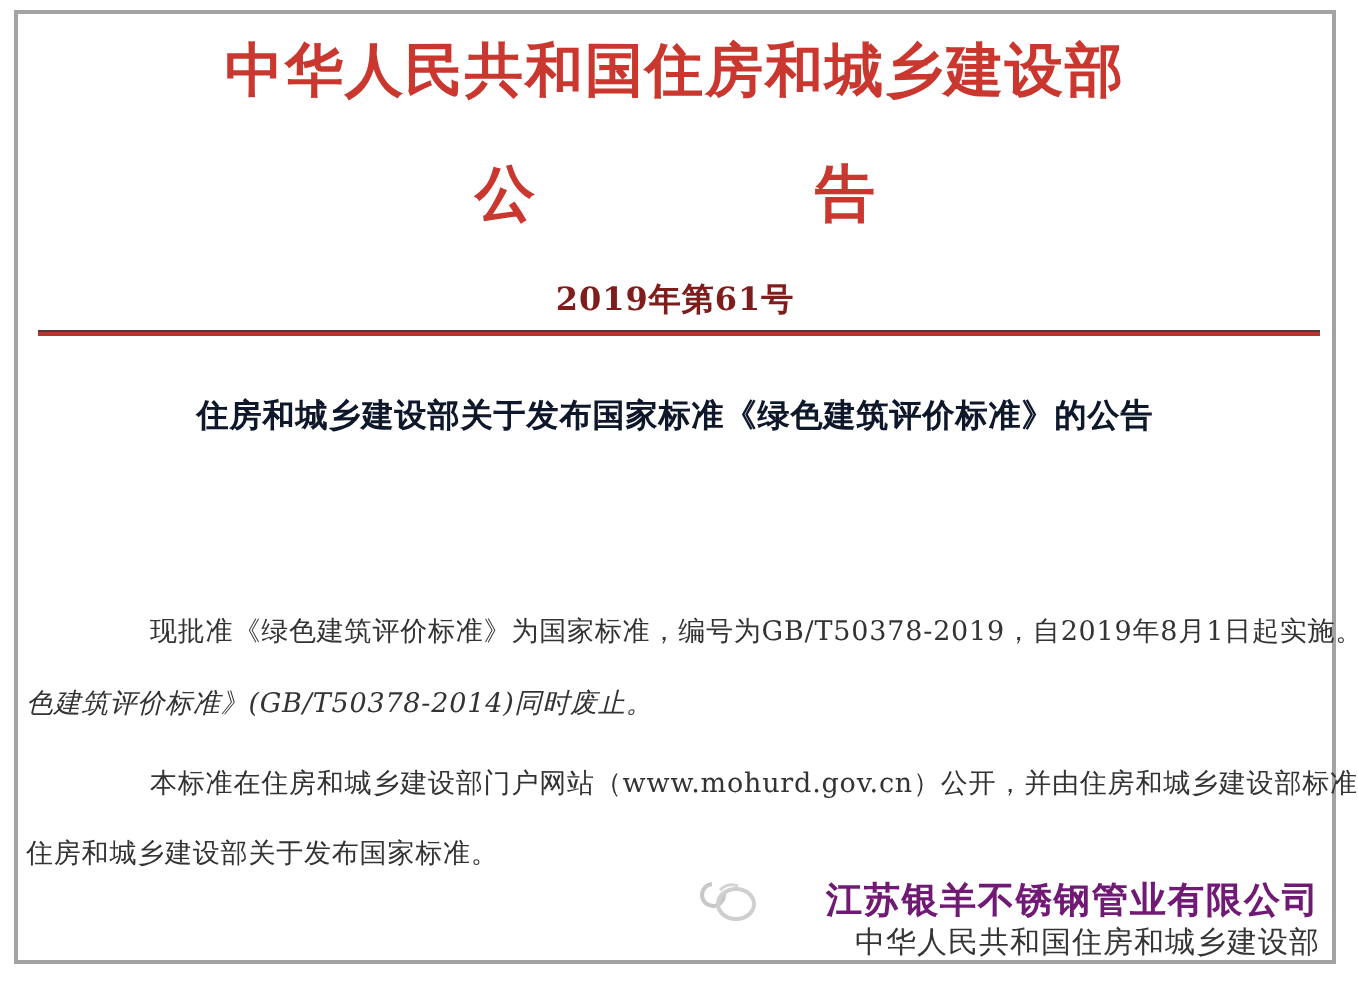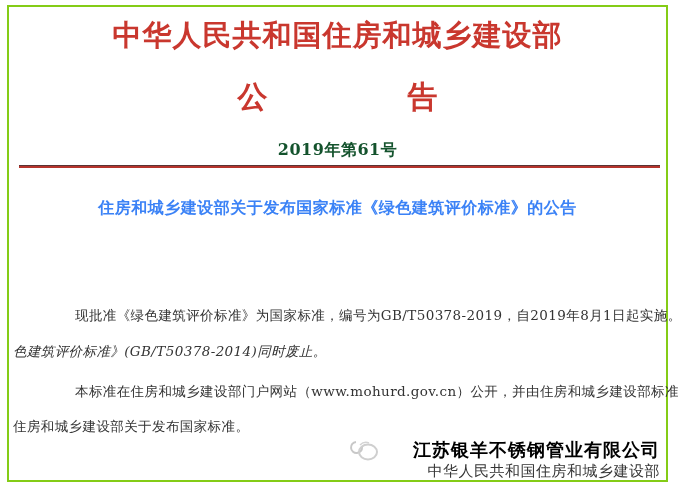"中华人民共和国住房和城乡建设部" .frame { border: 2px solid #84cc16 -> 2px solid #a3a3a3 }
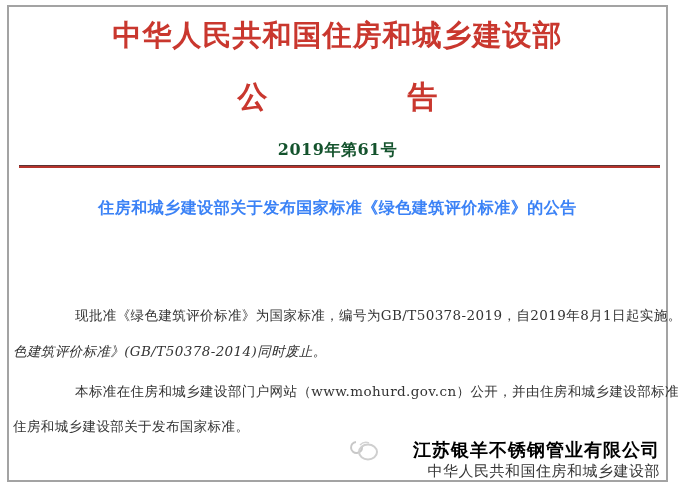"2019年第61号" .notice-number { color: #14532d -> #7f1d1d }
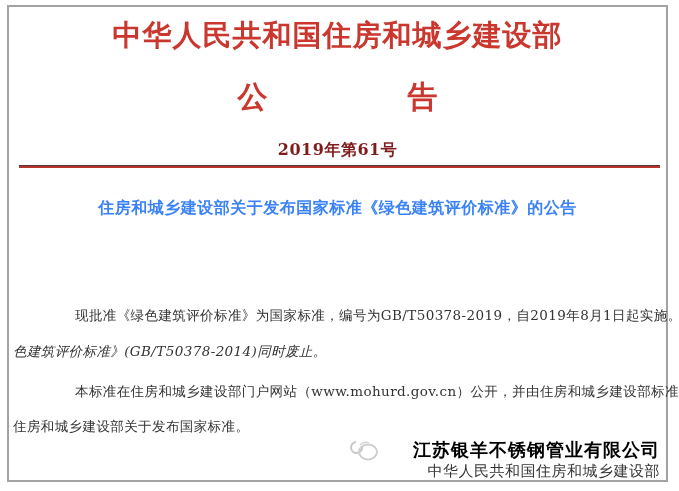"住房和城乡建设部关于发布国家标准《绿色建筑评价标准》的公告" .doc-title { color: #3b82f6 -> #0f172a }
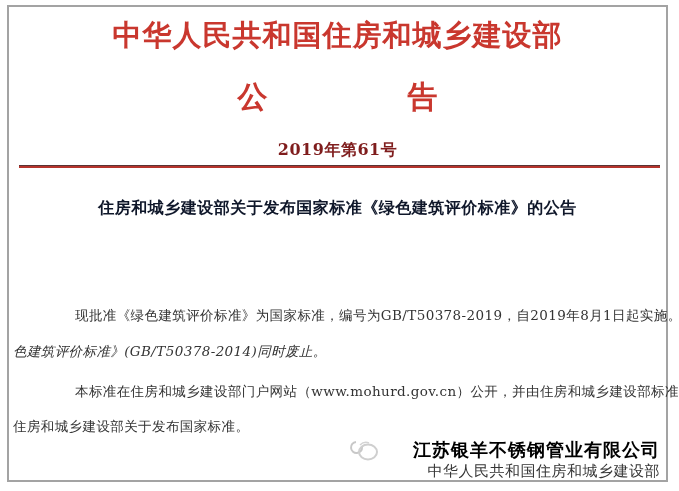"江苏银羊不锈钢管业有限公司" .wm-company { color: #000000 -> #701a75 }
